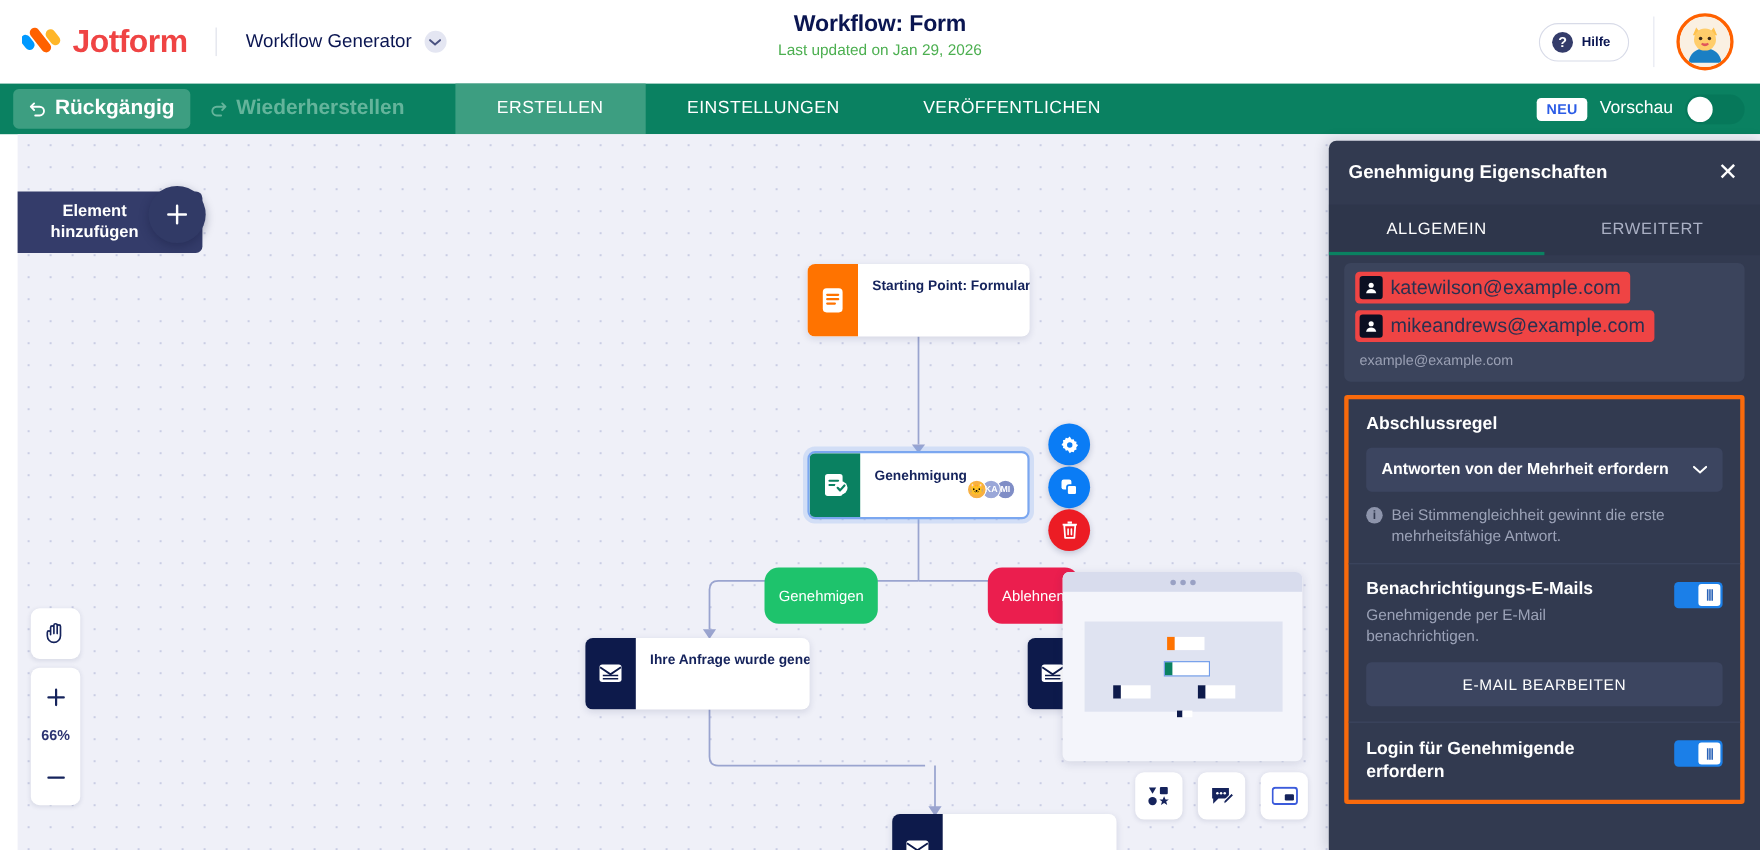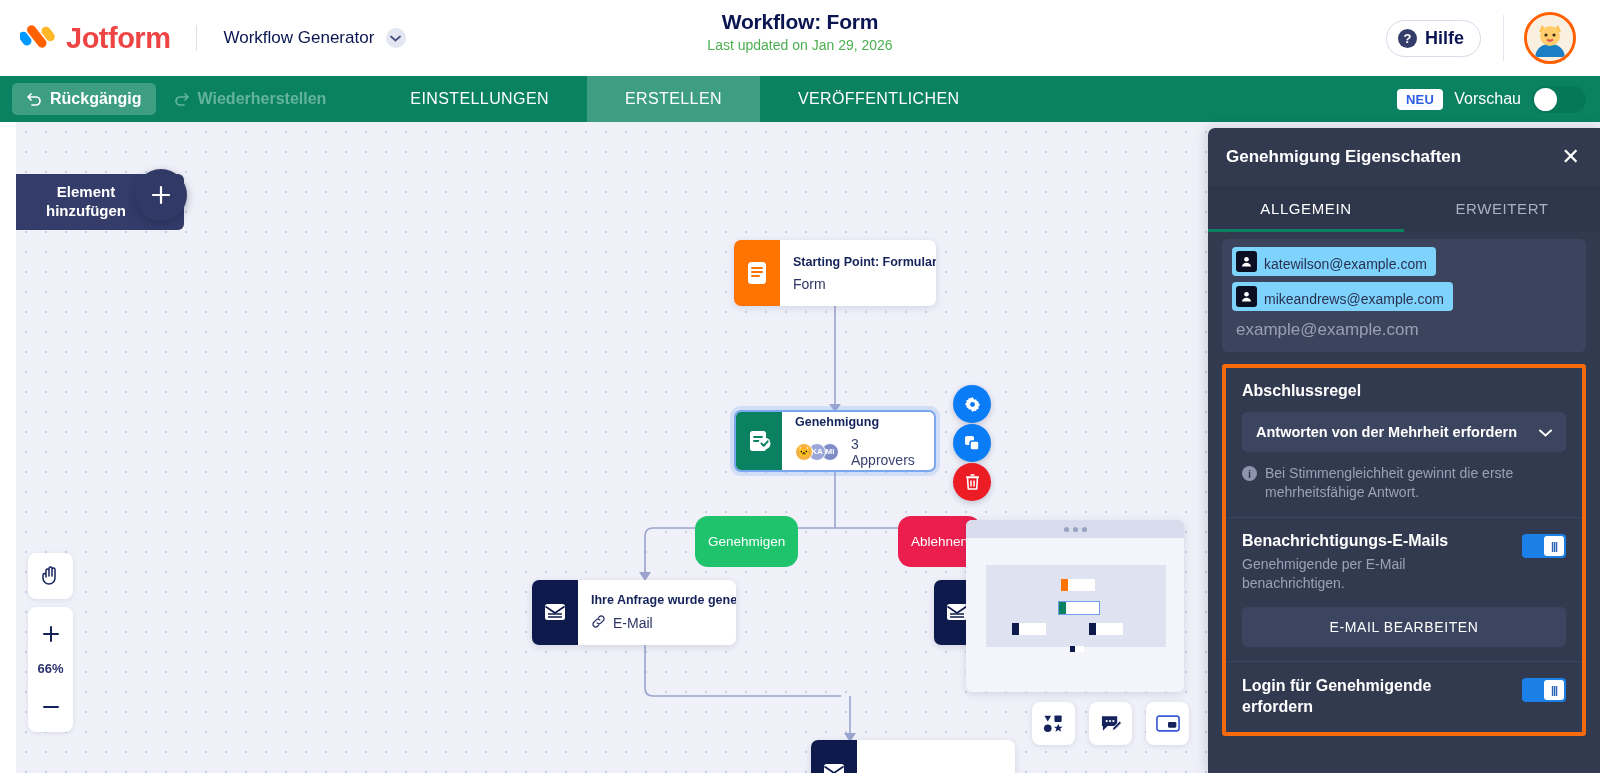"Hilfe" .help-label { font-size: 18px -> 12px }
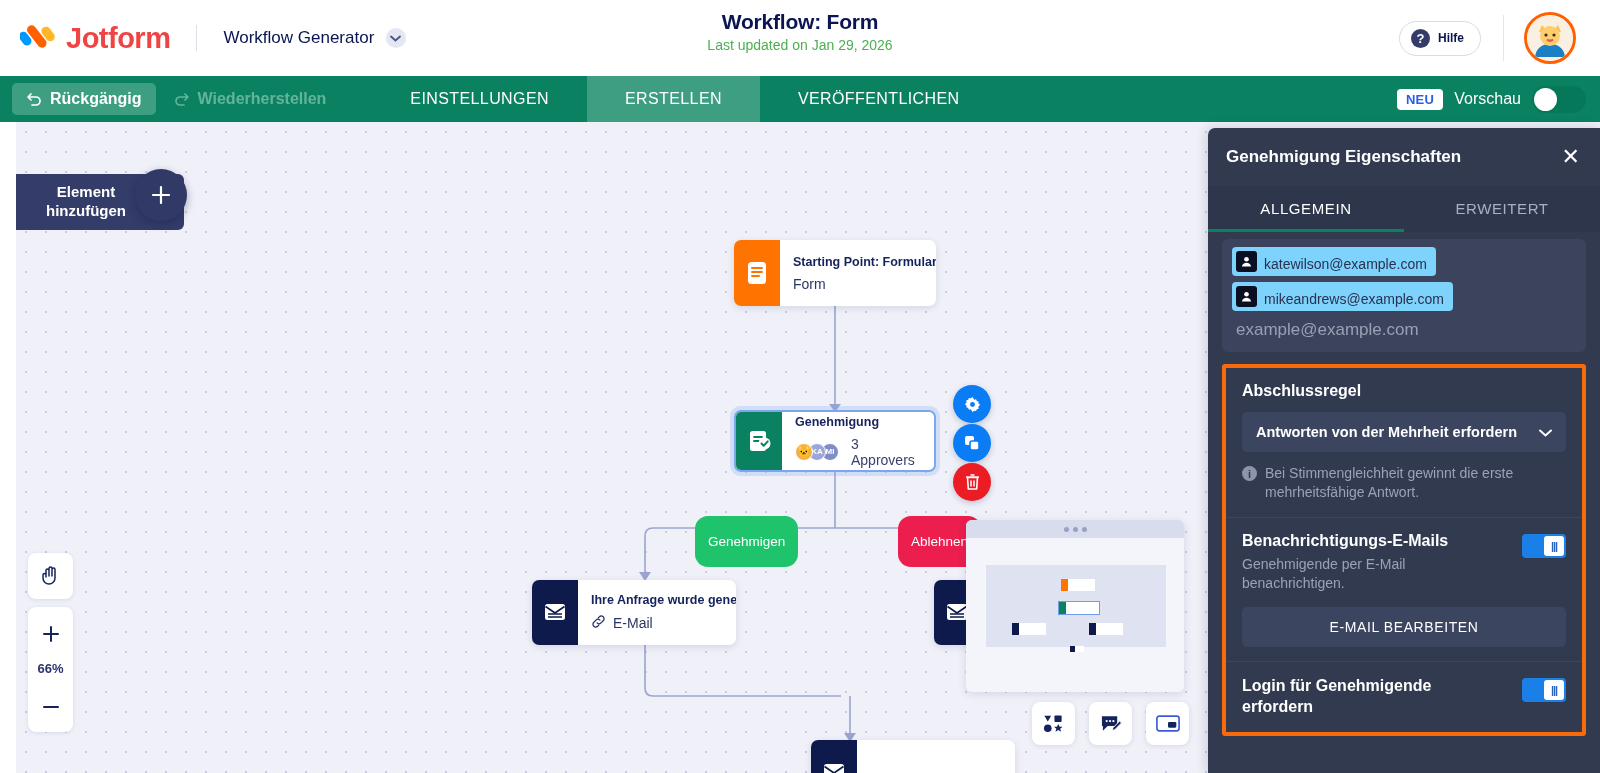"Rückgängig" .undo-btn, .redo-btn { font-size: 16px -> 19px }
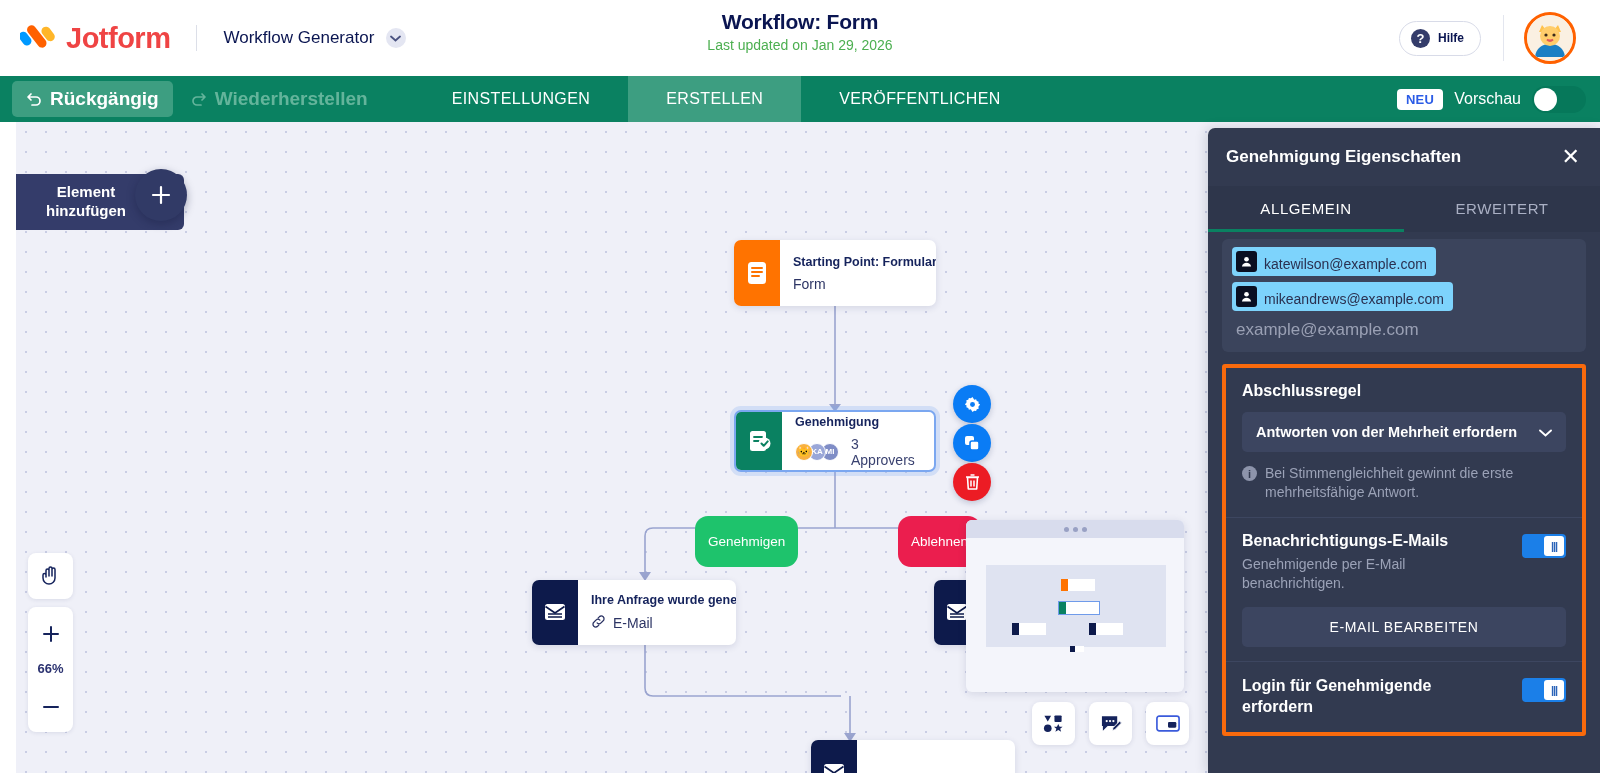"EINSTELLUNGEN" div.navtab { order: before "ERSTELLEN" -> after "ERSTELLEN" }
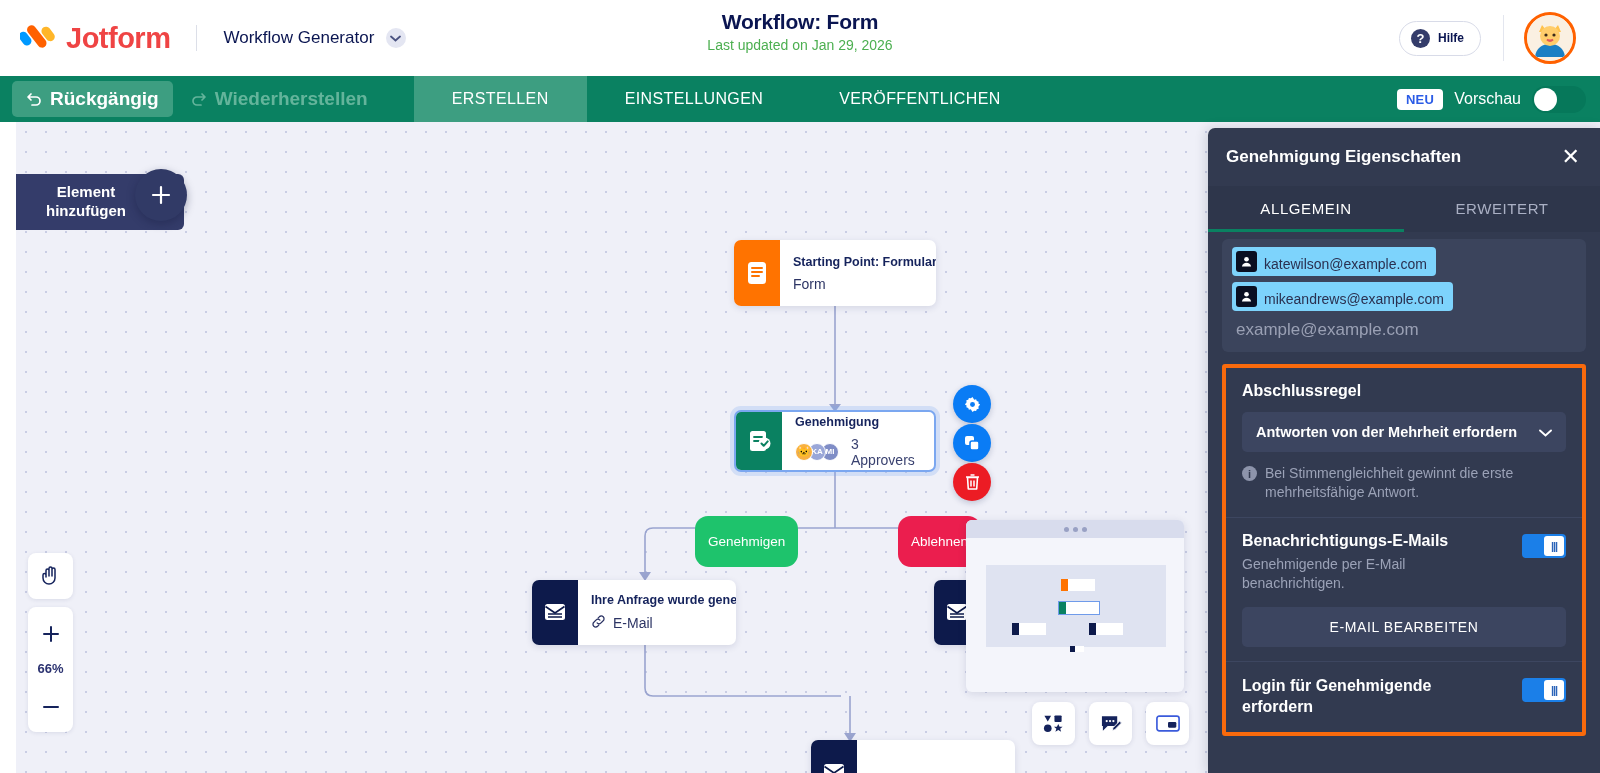"Starting Point: Formular" .node .body { flex-direction: column -> row }
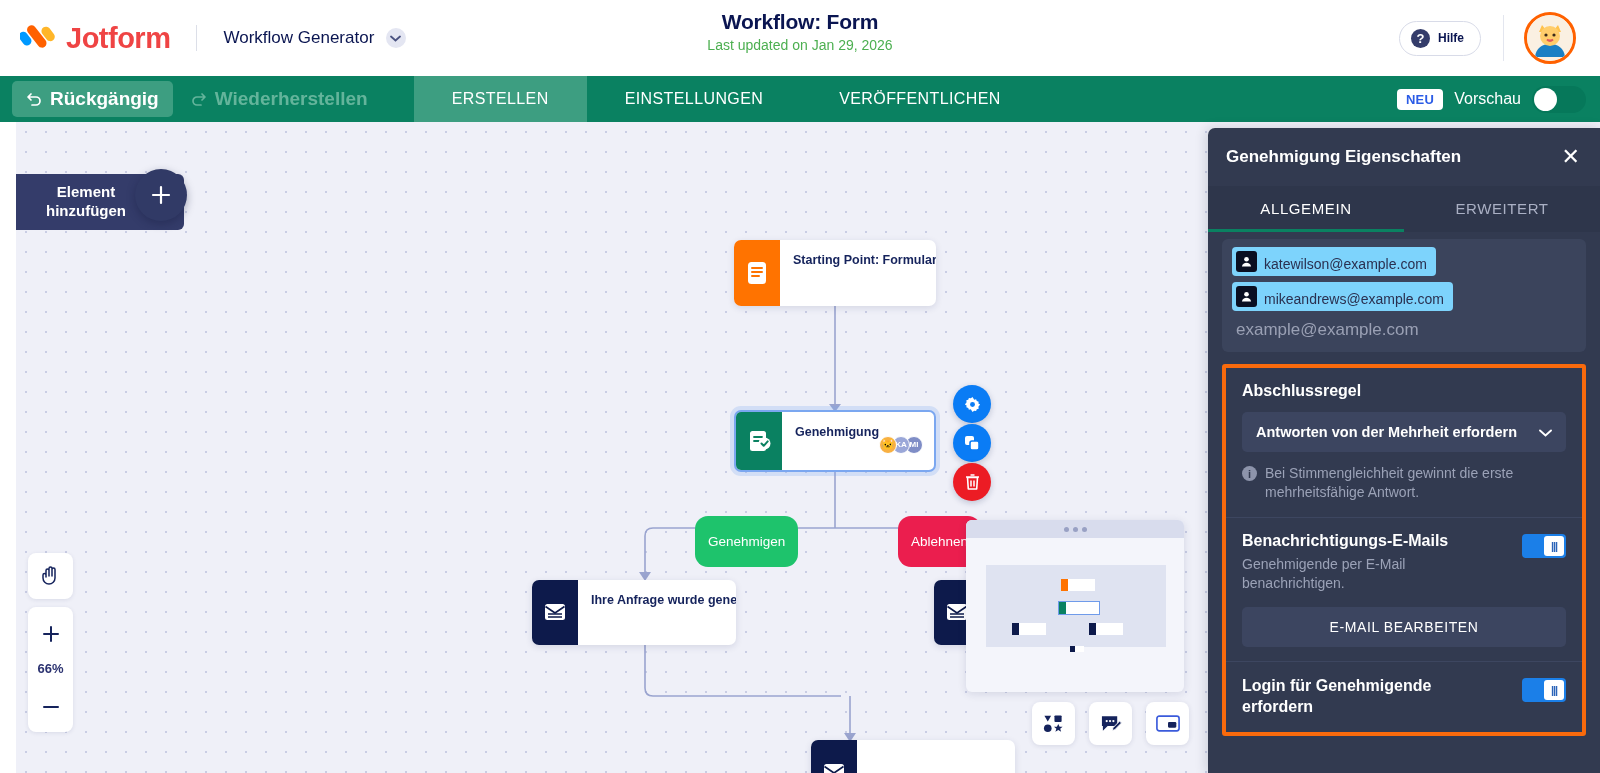"katewilson@example.com" .chip { background: #7dd3fc -> #ef4444; font-size: 14px -> 18px }
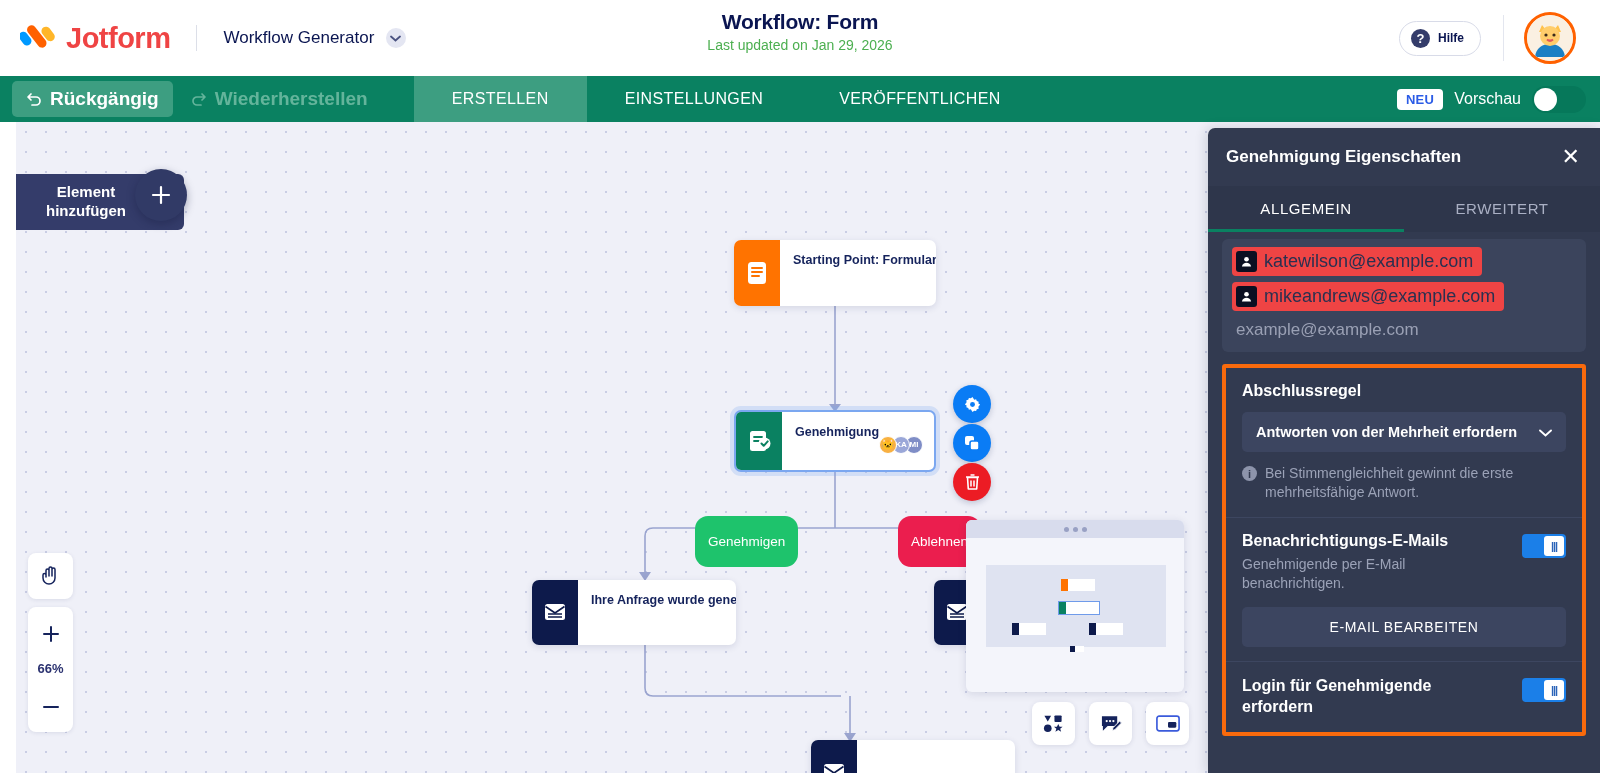"example@example.com" .chip-ph { font-size: 17px -> 13px }
